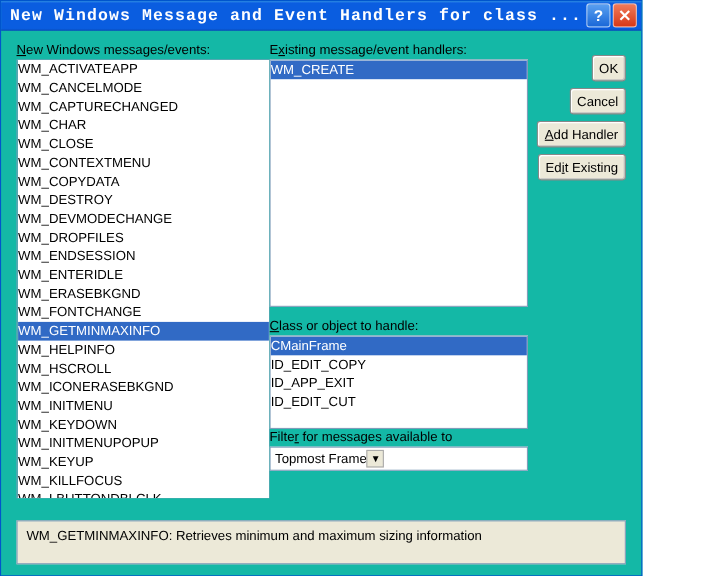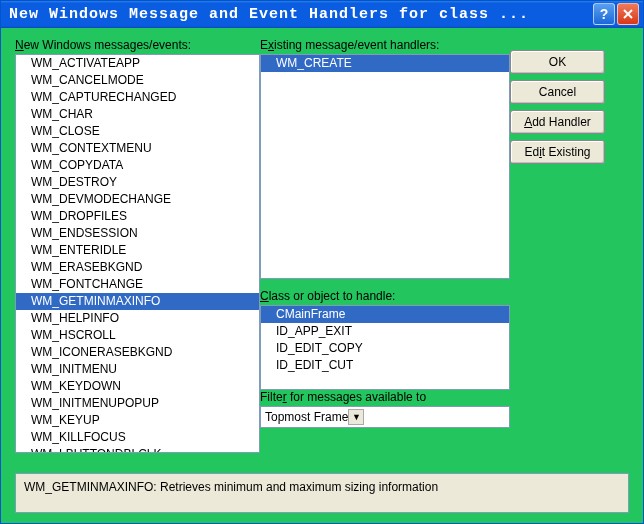"New Windows Message and Event" .window { background: #22c55e -> #14b8a6; width: 644px -> 584px }
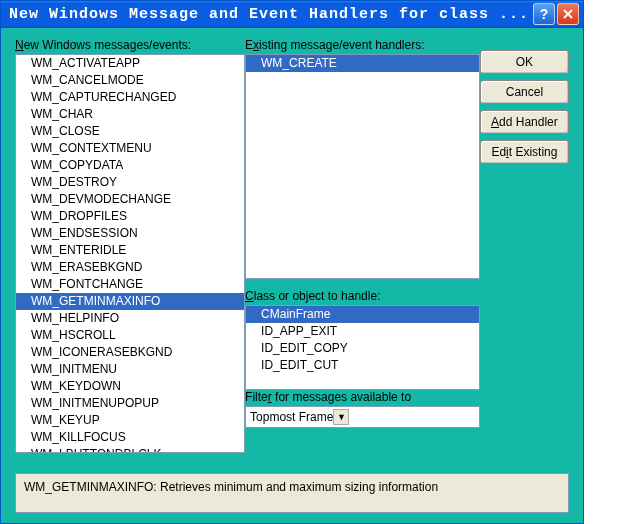"WM_ACTIVATEAPP" .listbox .item { padding: 1px 15px -> 1px 0 }
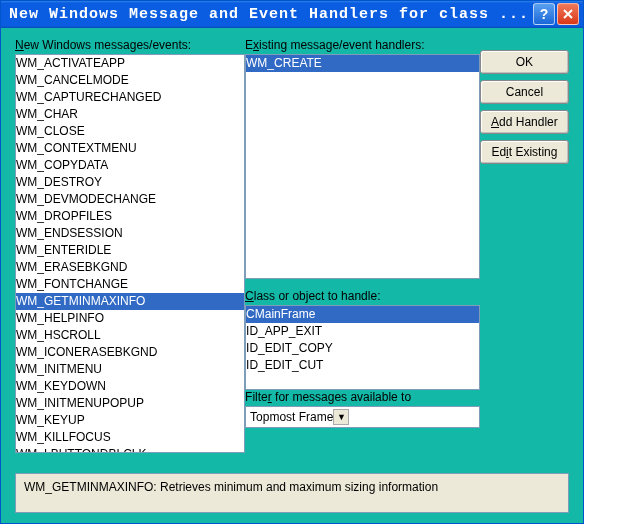"OK" .col-right { align-items: none -> flex-end }
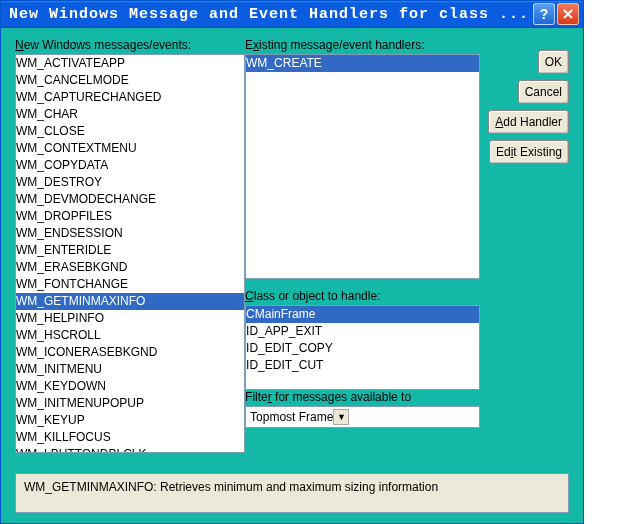"ID_APP_EXIT" div.item { order: before "ID_EDIT_COPY" -> after "ID_EDIT_COPY" }
